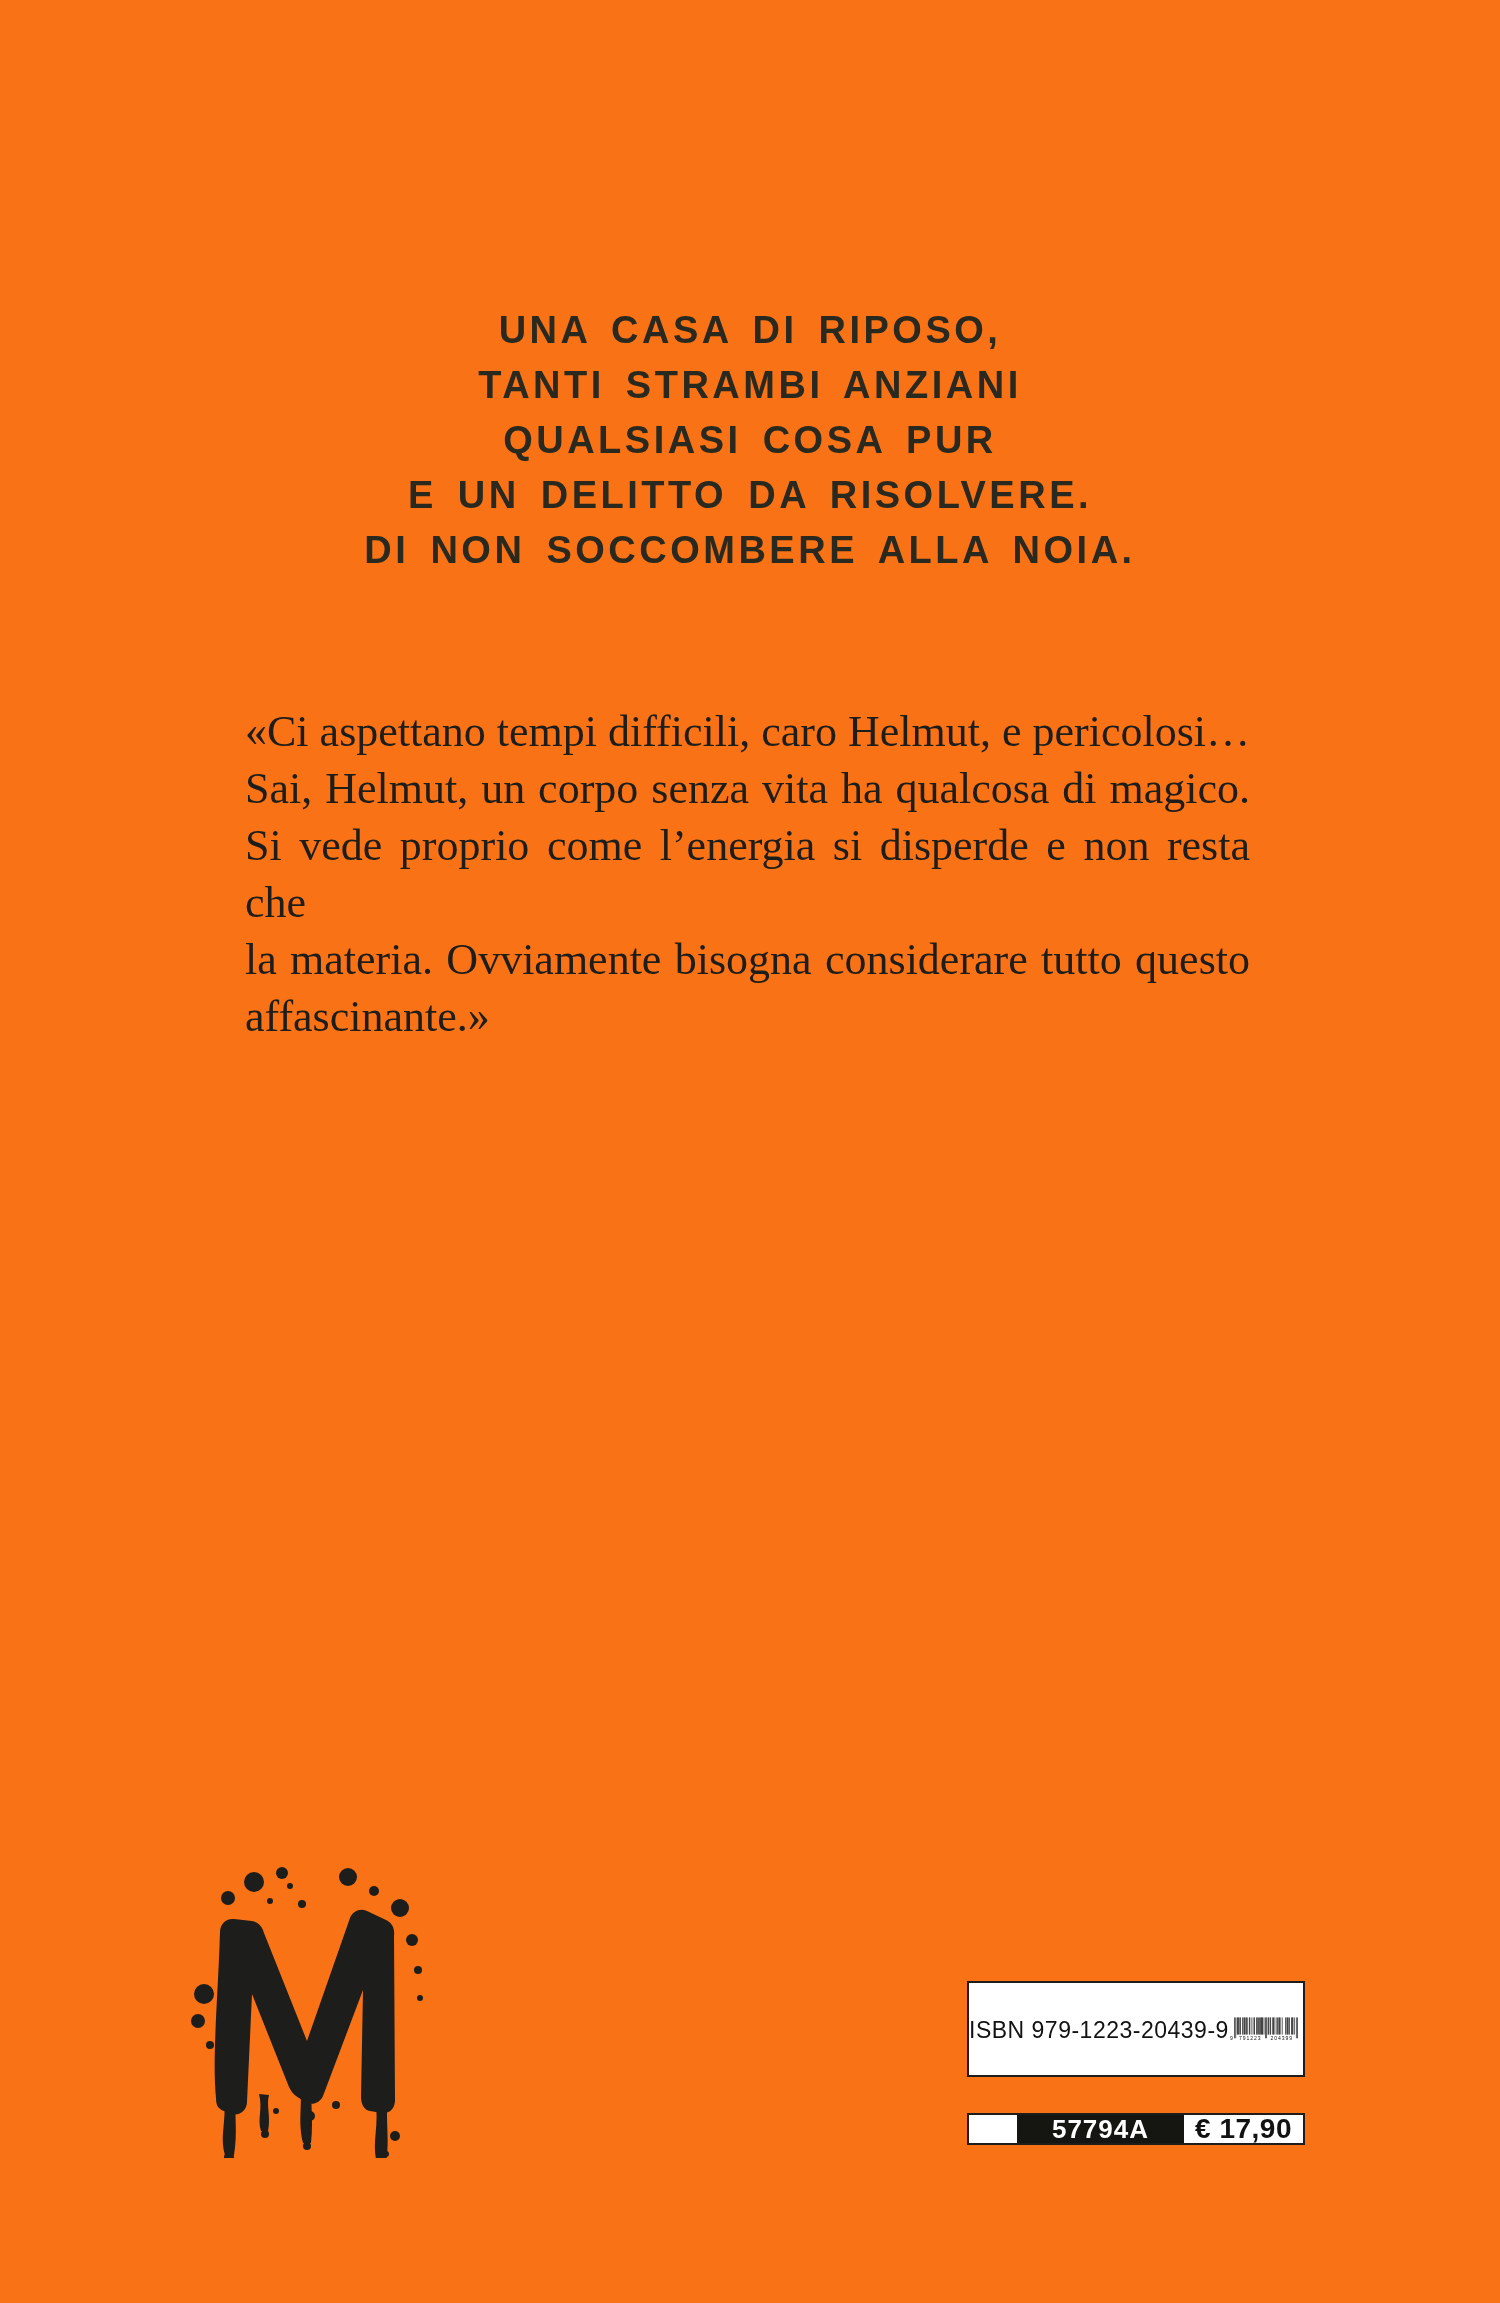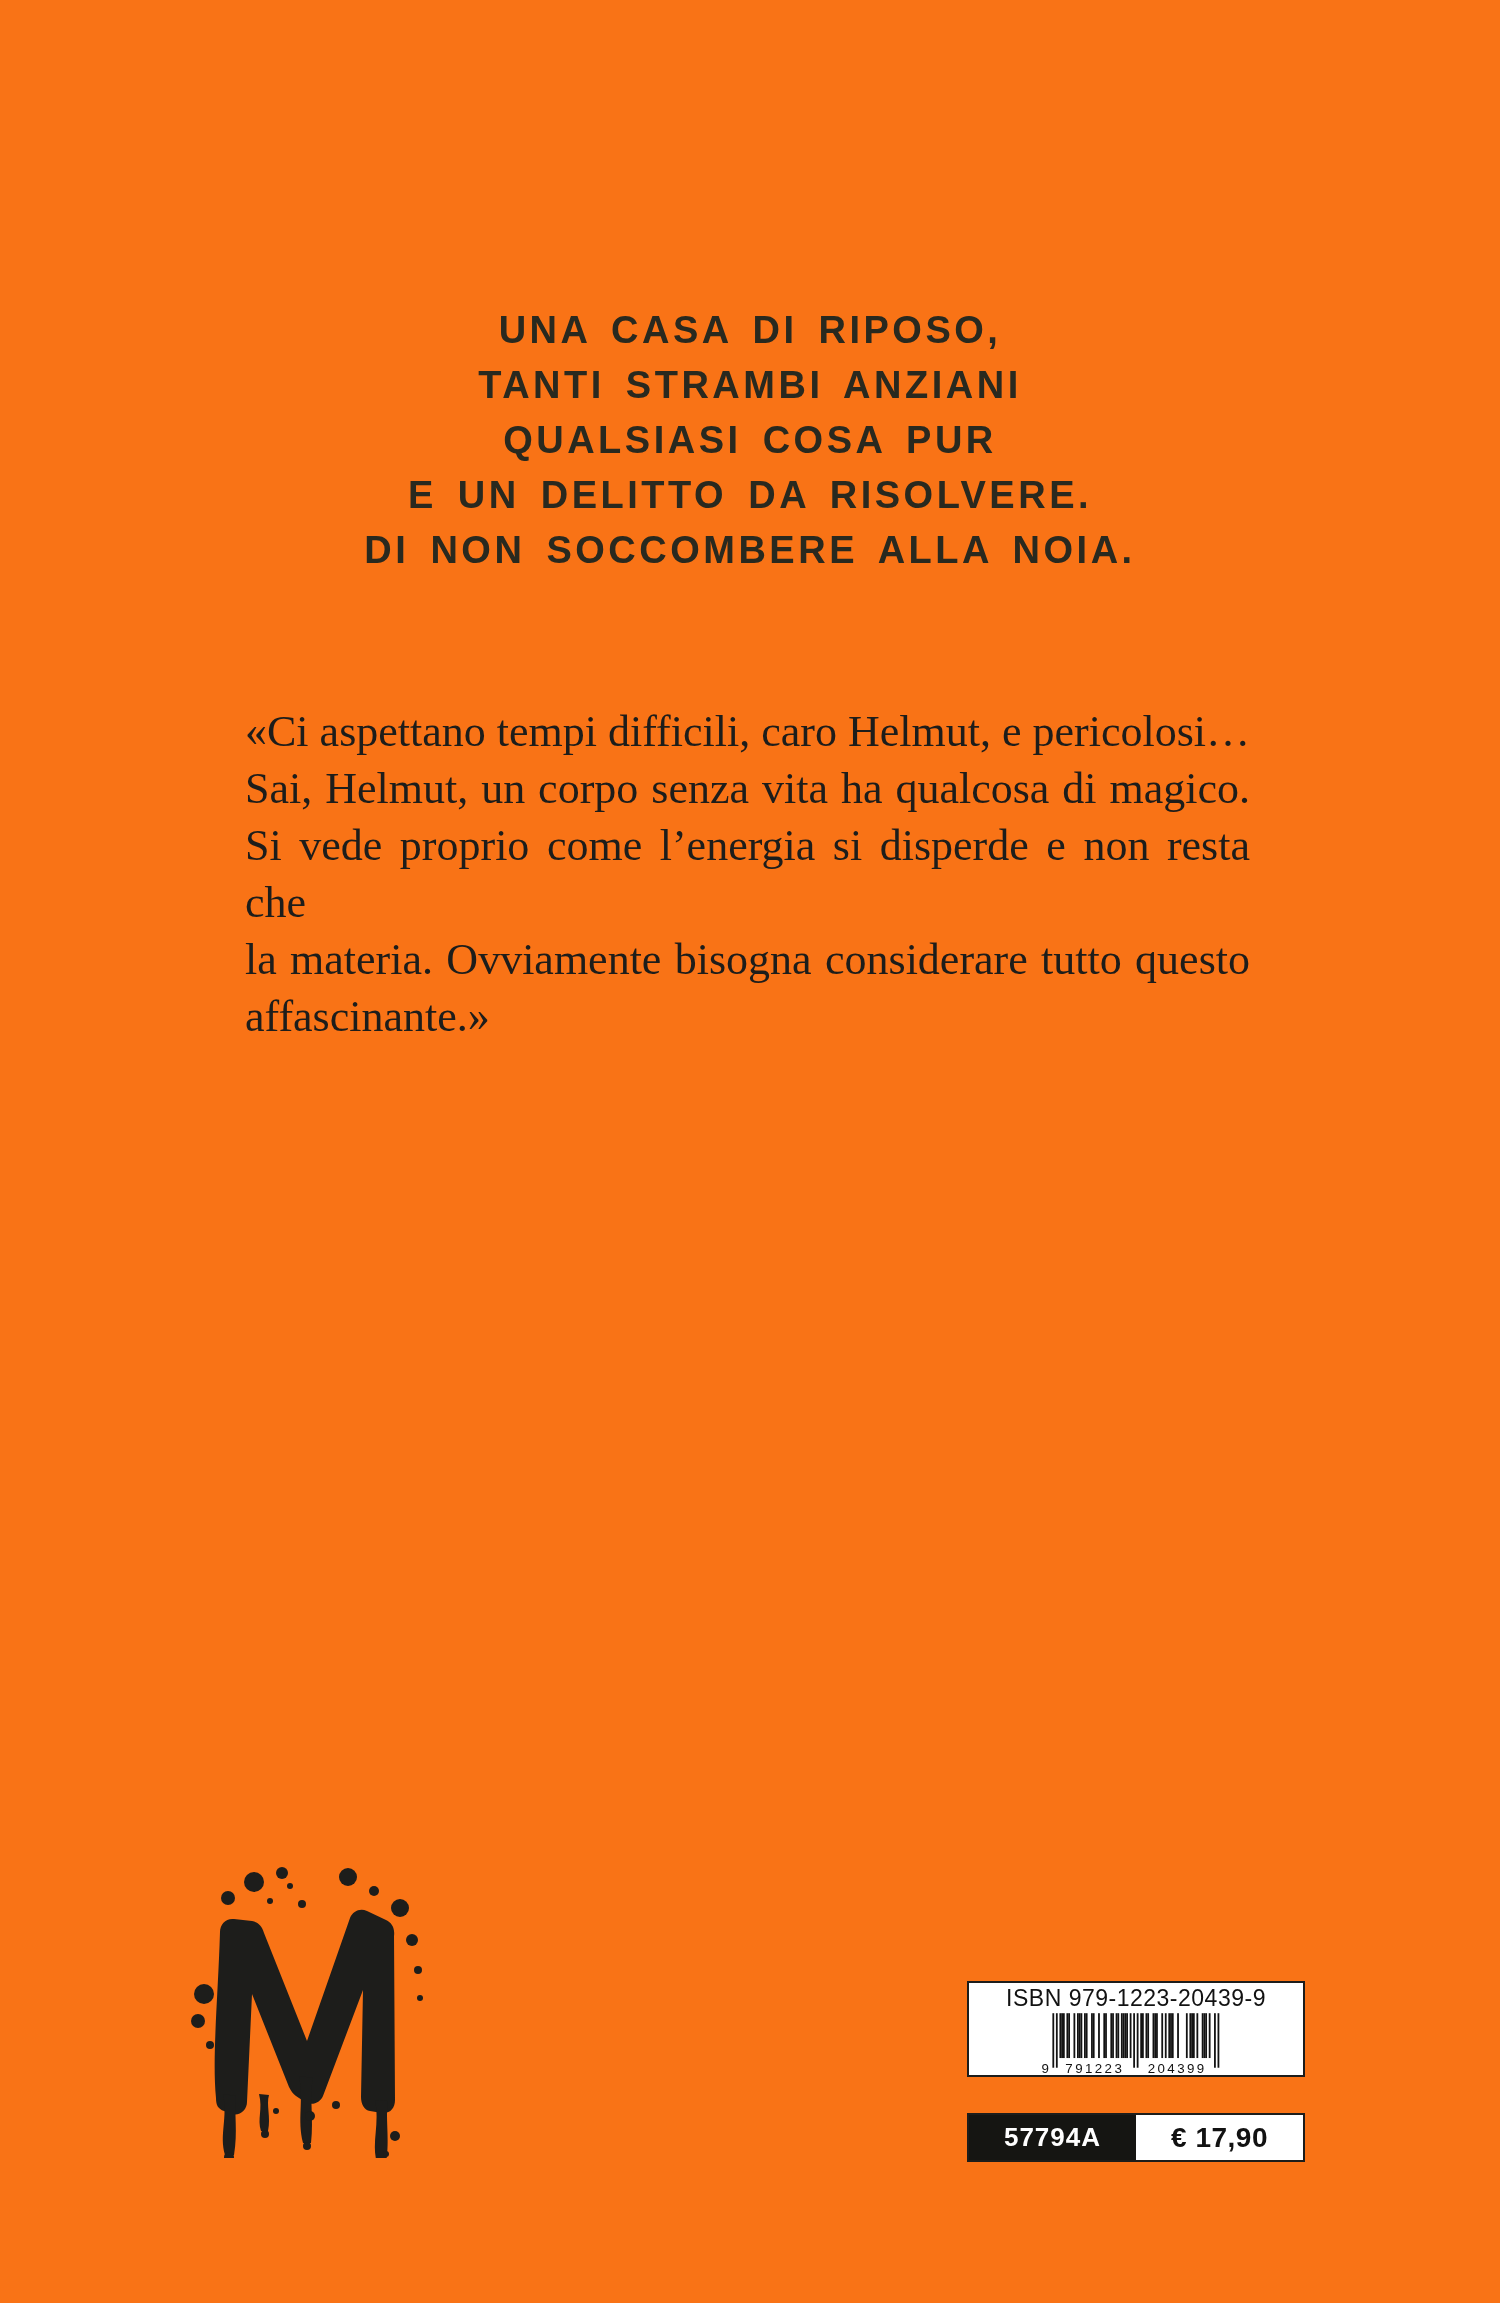"ISBN 979-1223-20439-9" .isbn-box { flex-direction: column -> row }
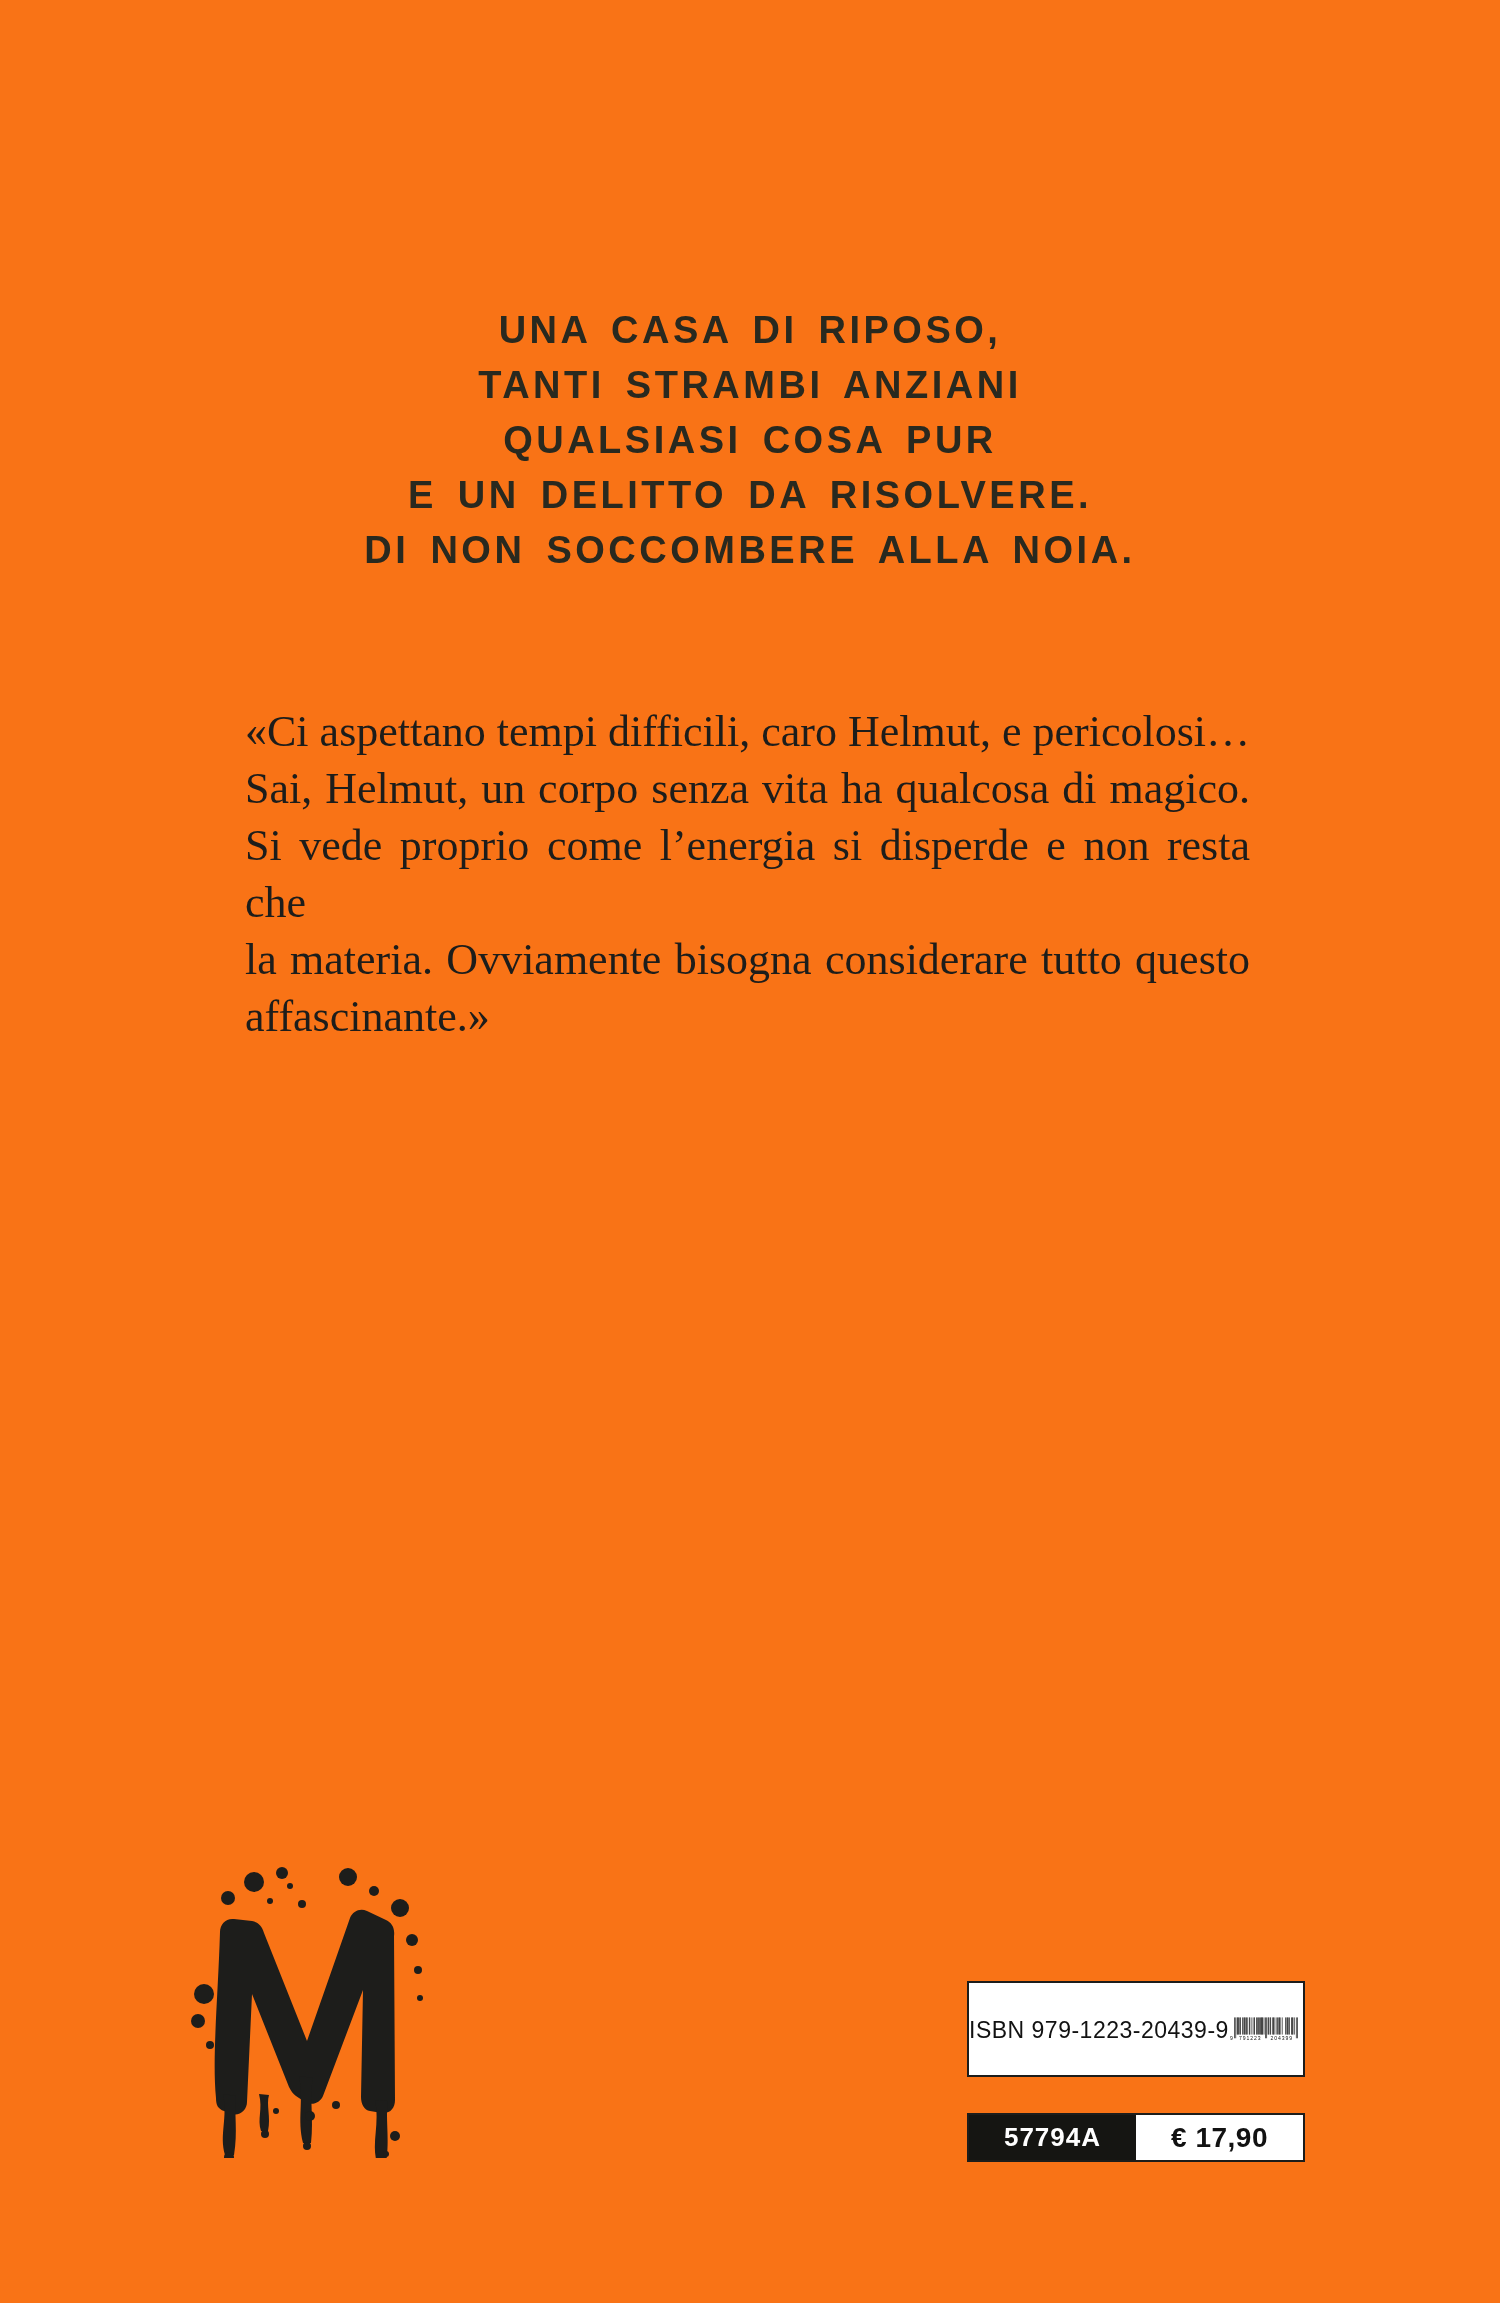"57794A" .price-row { height: 49px -> 32px; padding-left: none -> 48px }
